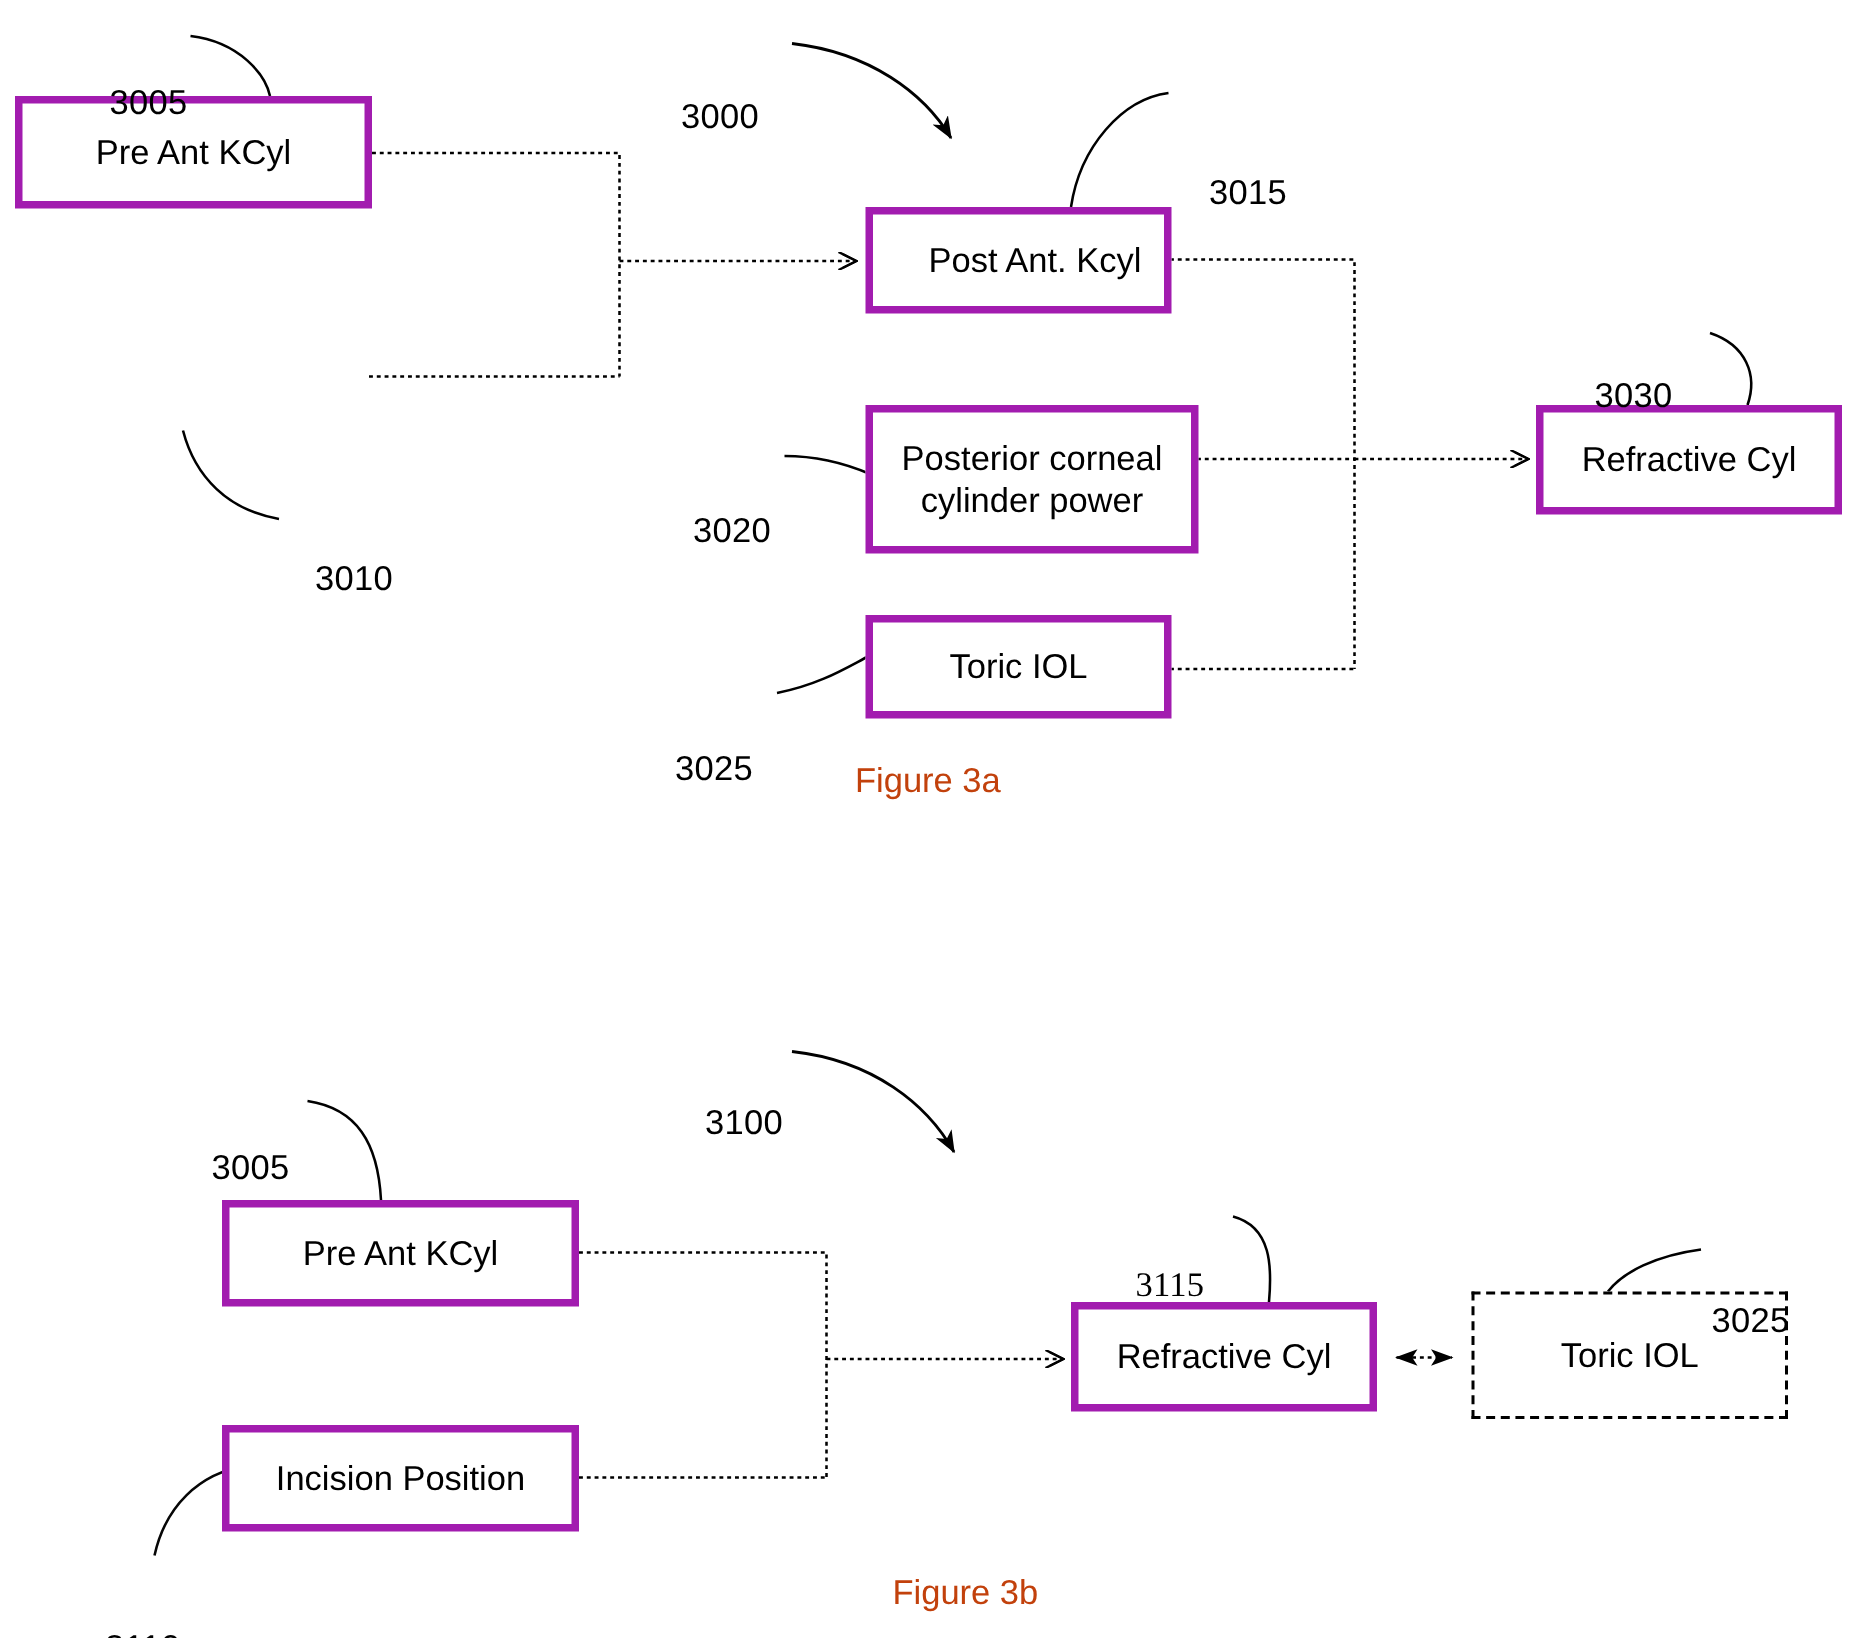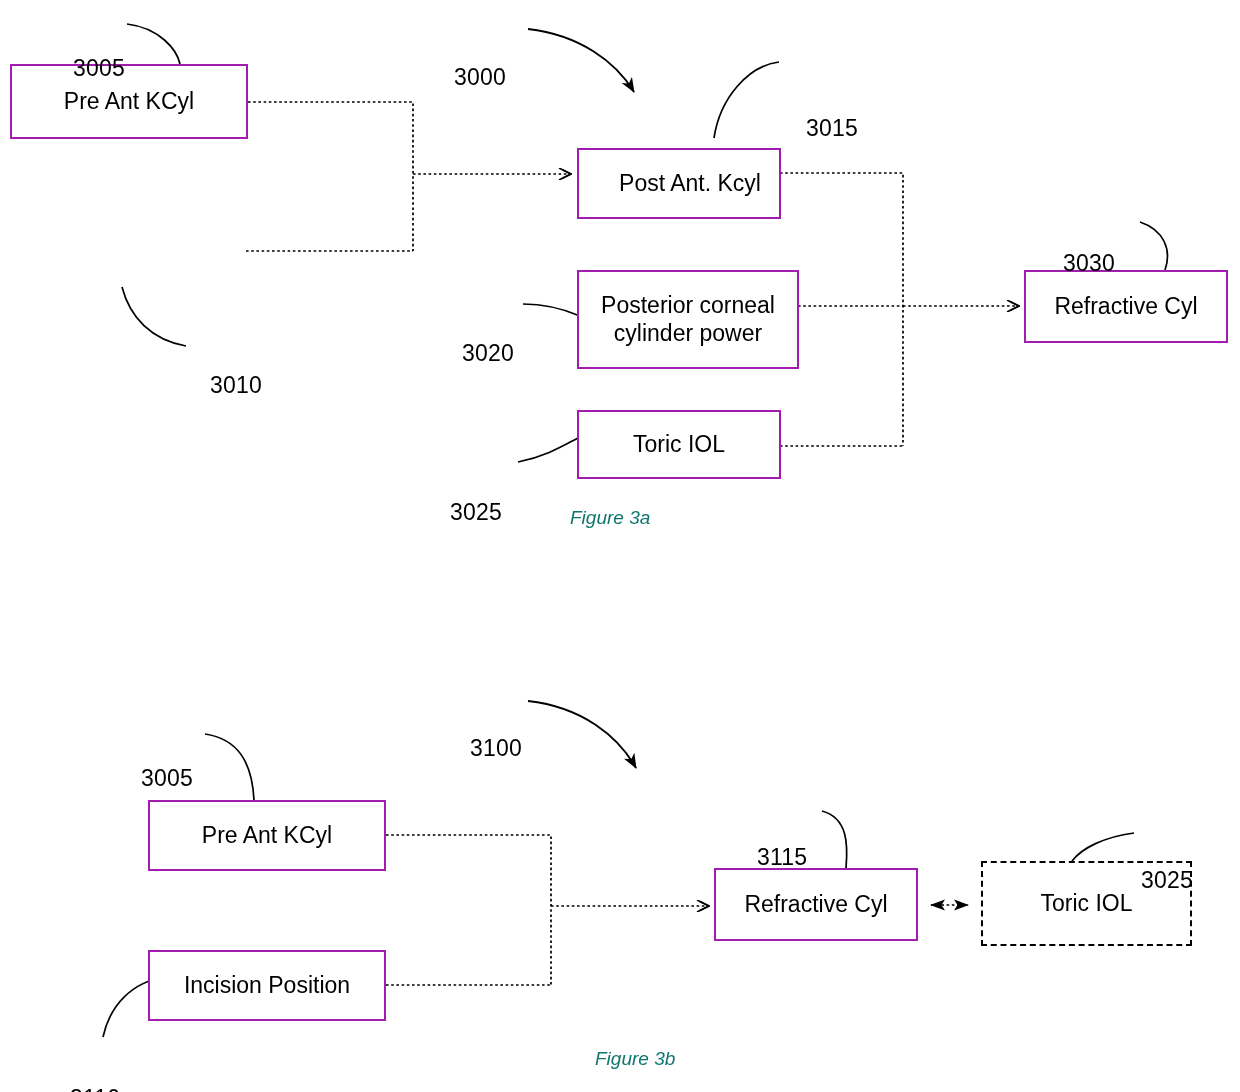"Pre Ant KCyl" .node { border: 2px solid #a21caf -> 5px solid #a21caf }
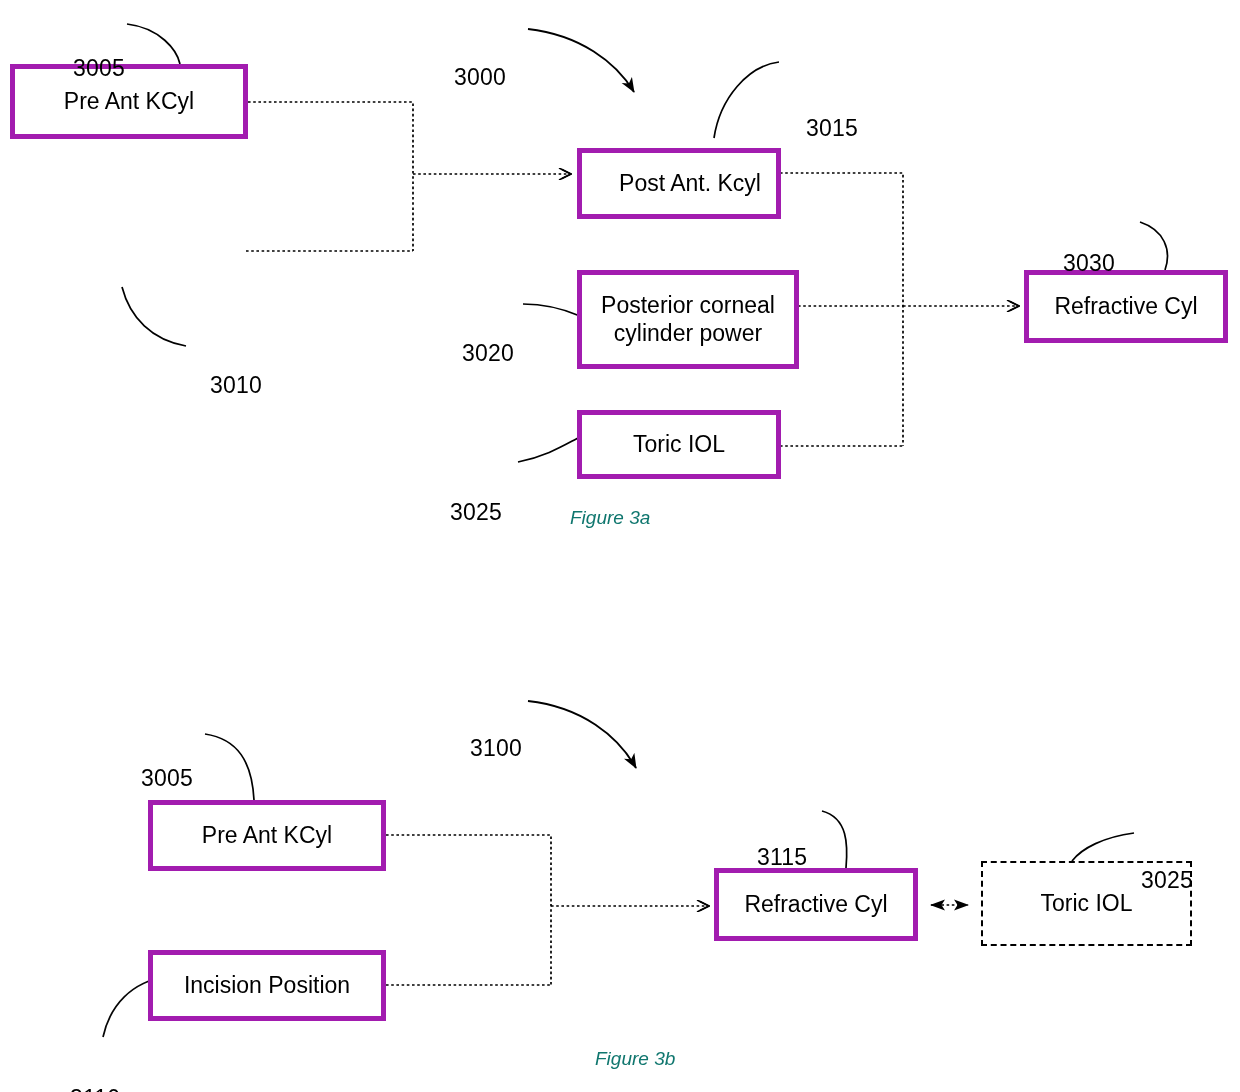"Post Ant. Kcyl" div.node { top: 148px -> 138px }
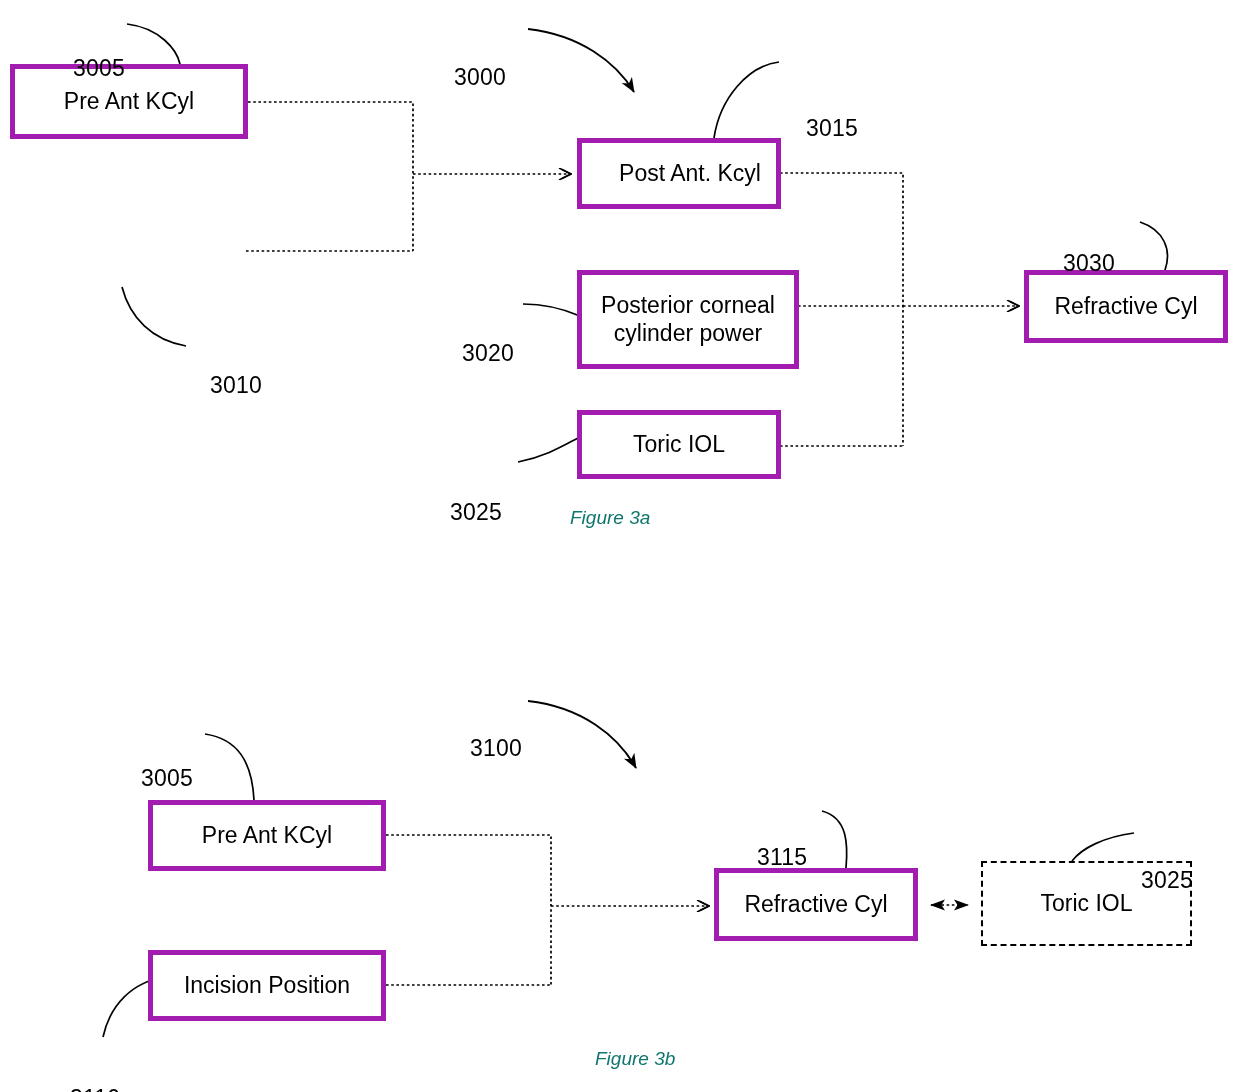"Figure 3a" .caption { color: #0f766e -> #c2410c; font-size: 19px -> 23px; font-style: italic -> none }
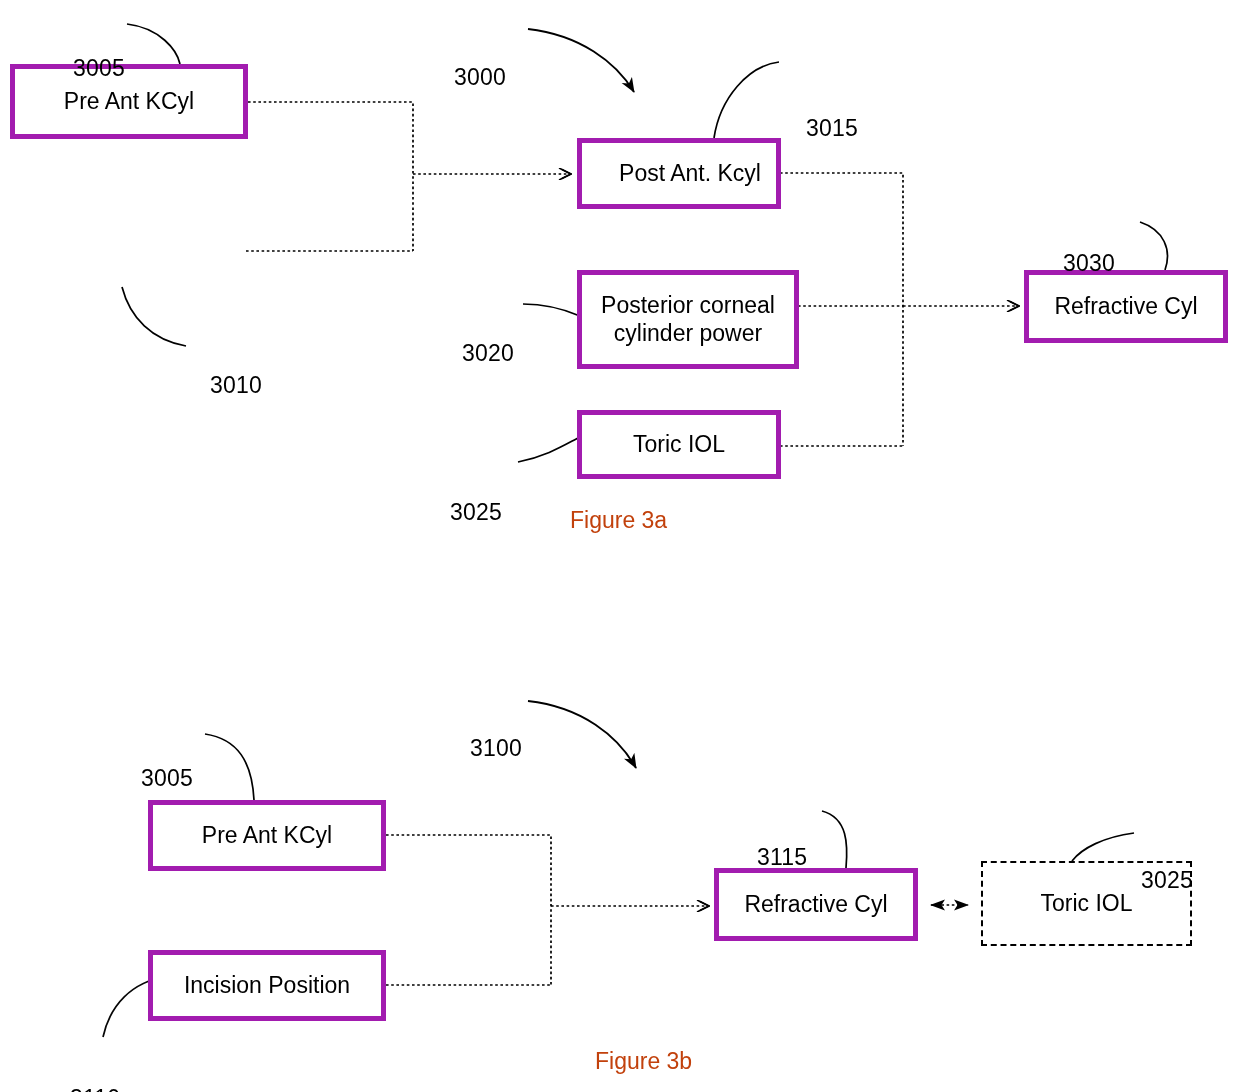"3115" div.ref { font-family: none -> Liberation Serif, serif }
